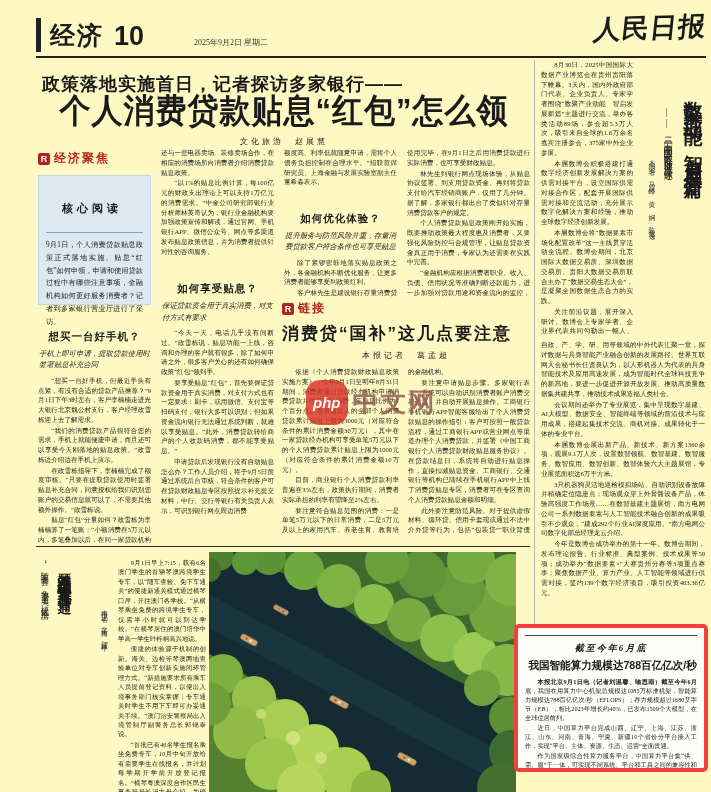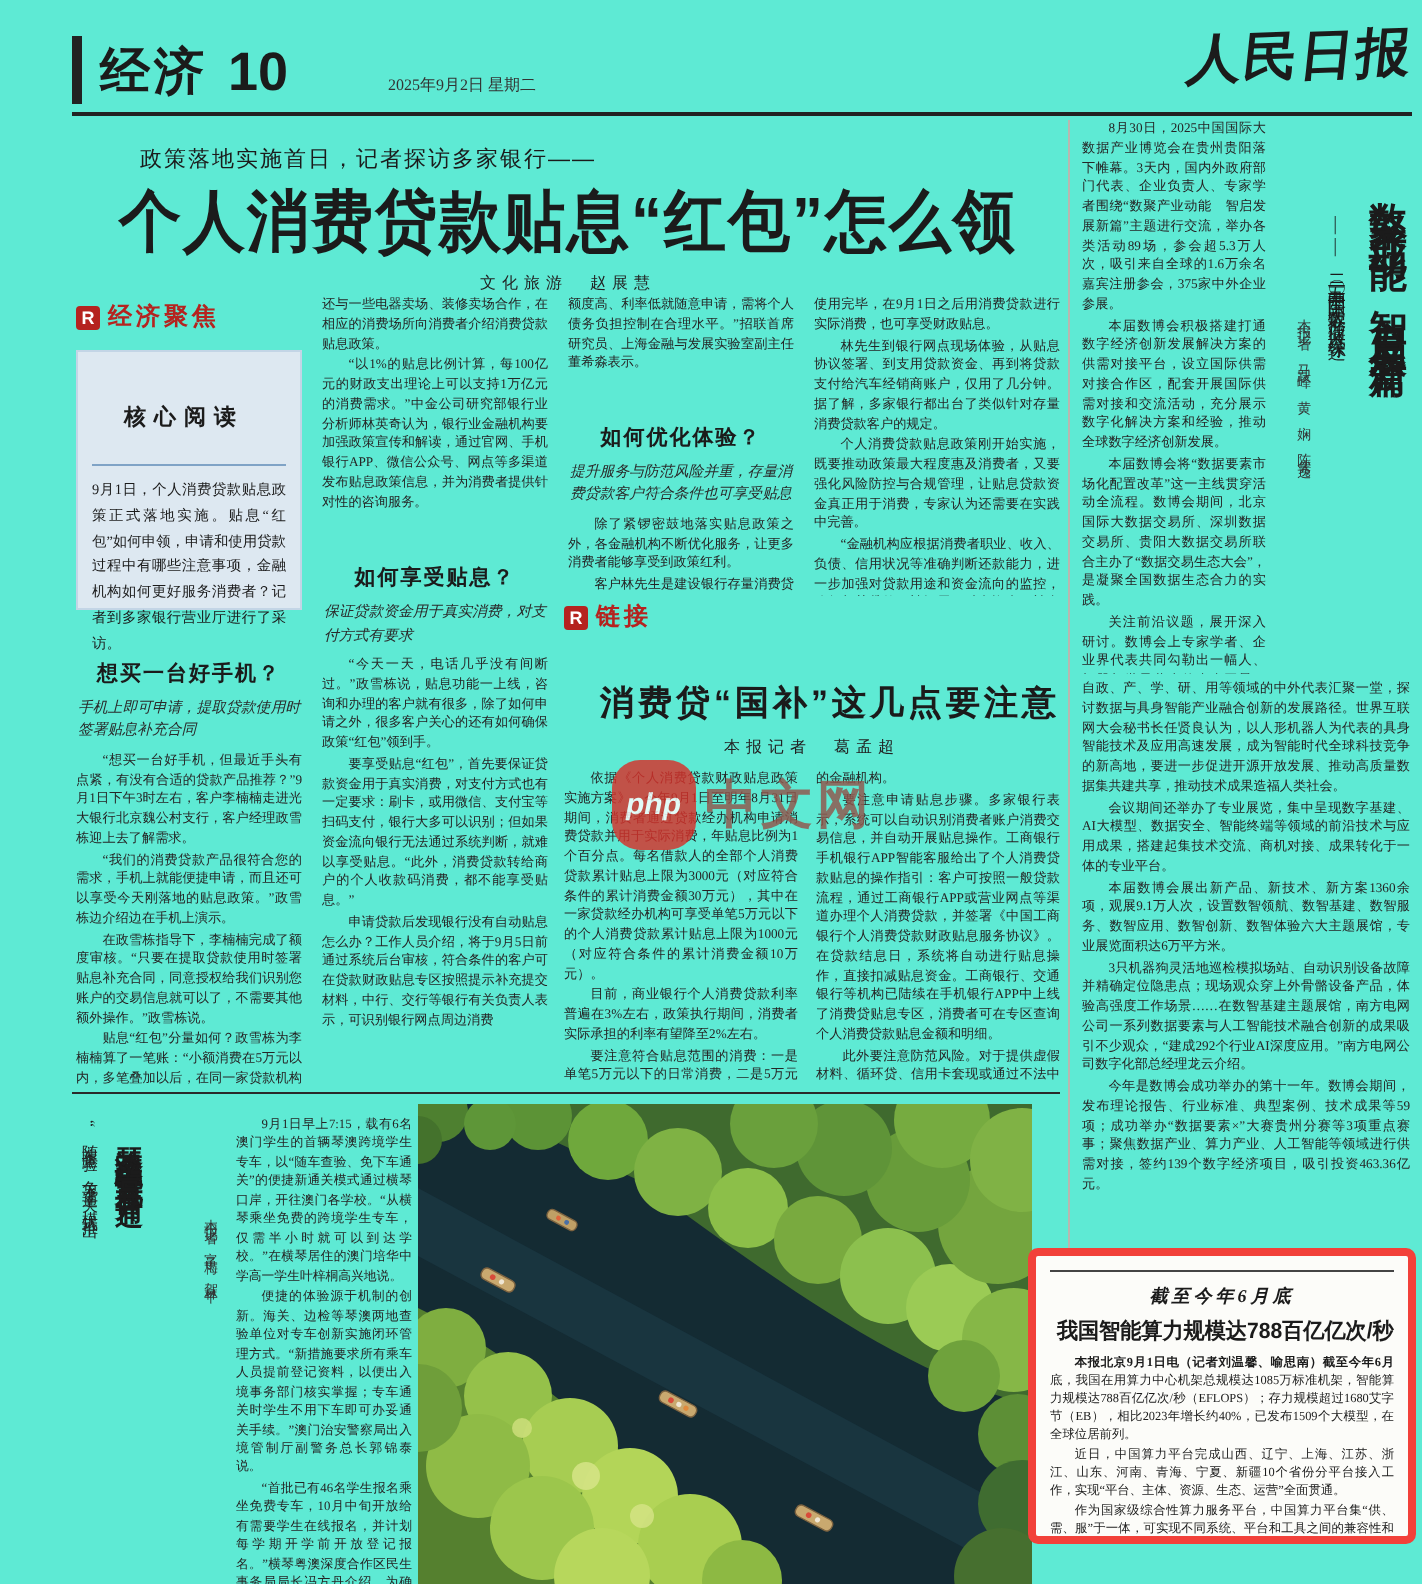"经济" .page { background: #5eead4 -> #fef9c3 }
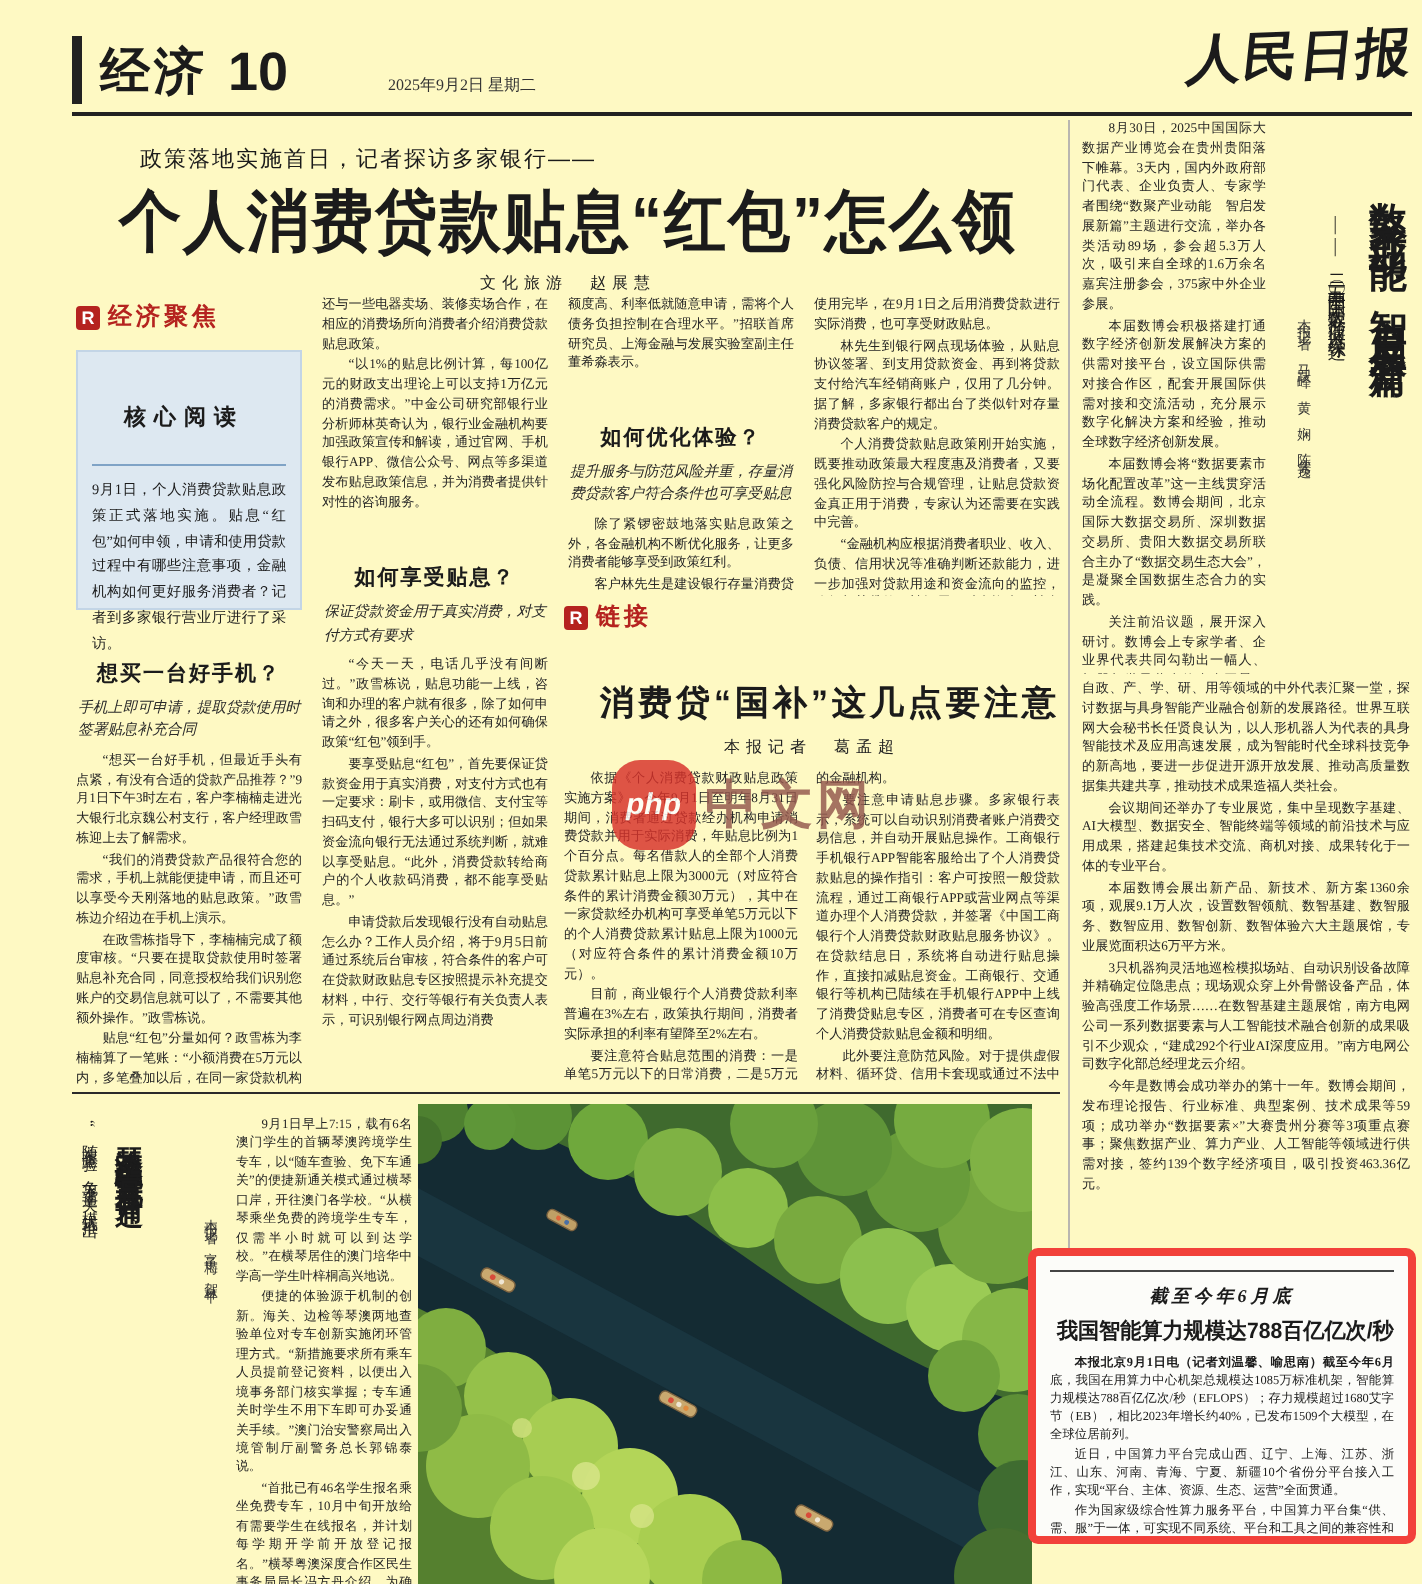"政策落地实施首日，记者探访多家银行——" .kicker { font-size: 11px -> 18px; font-weight: normal -> bold; margin-left: 28px -> none }
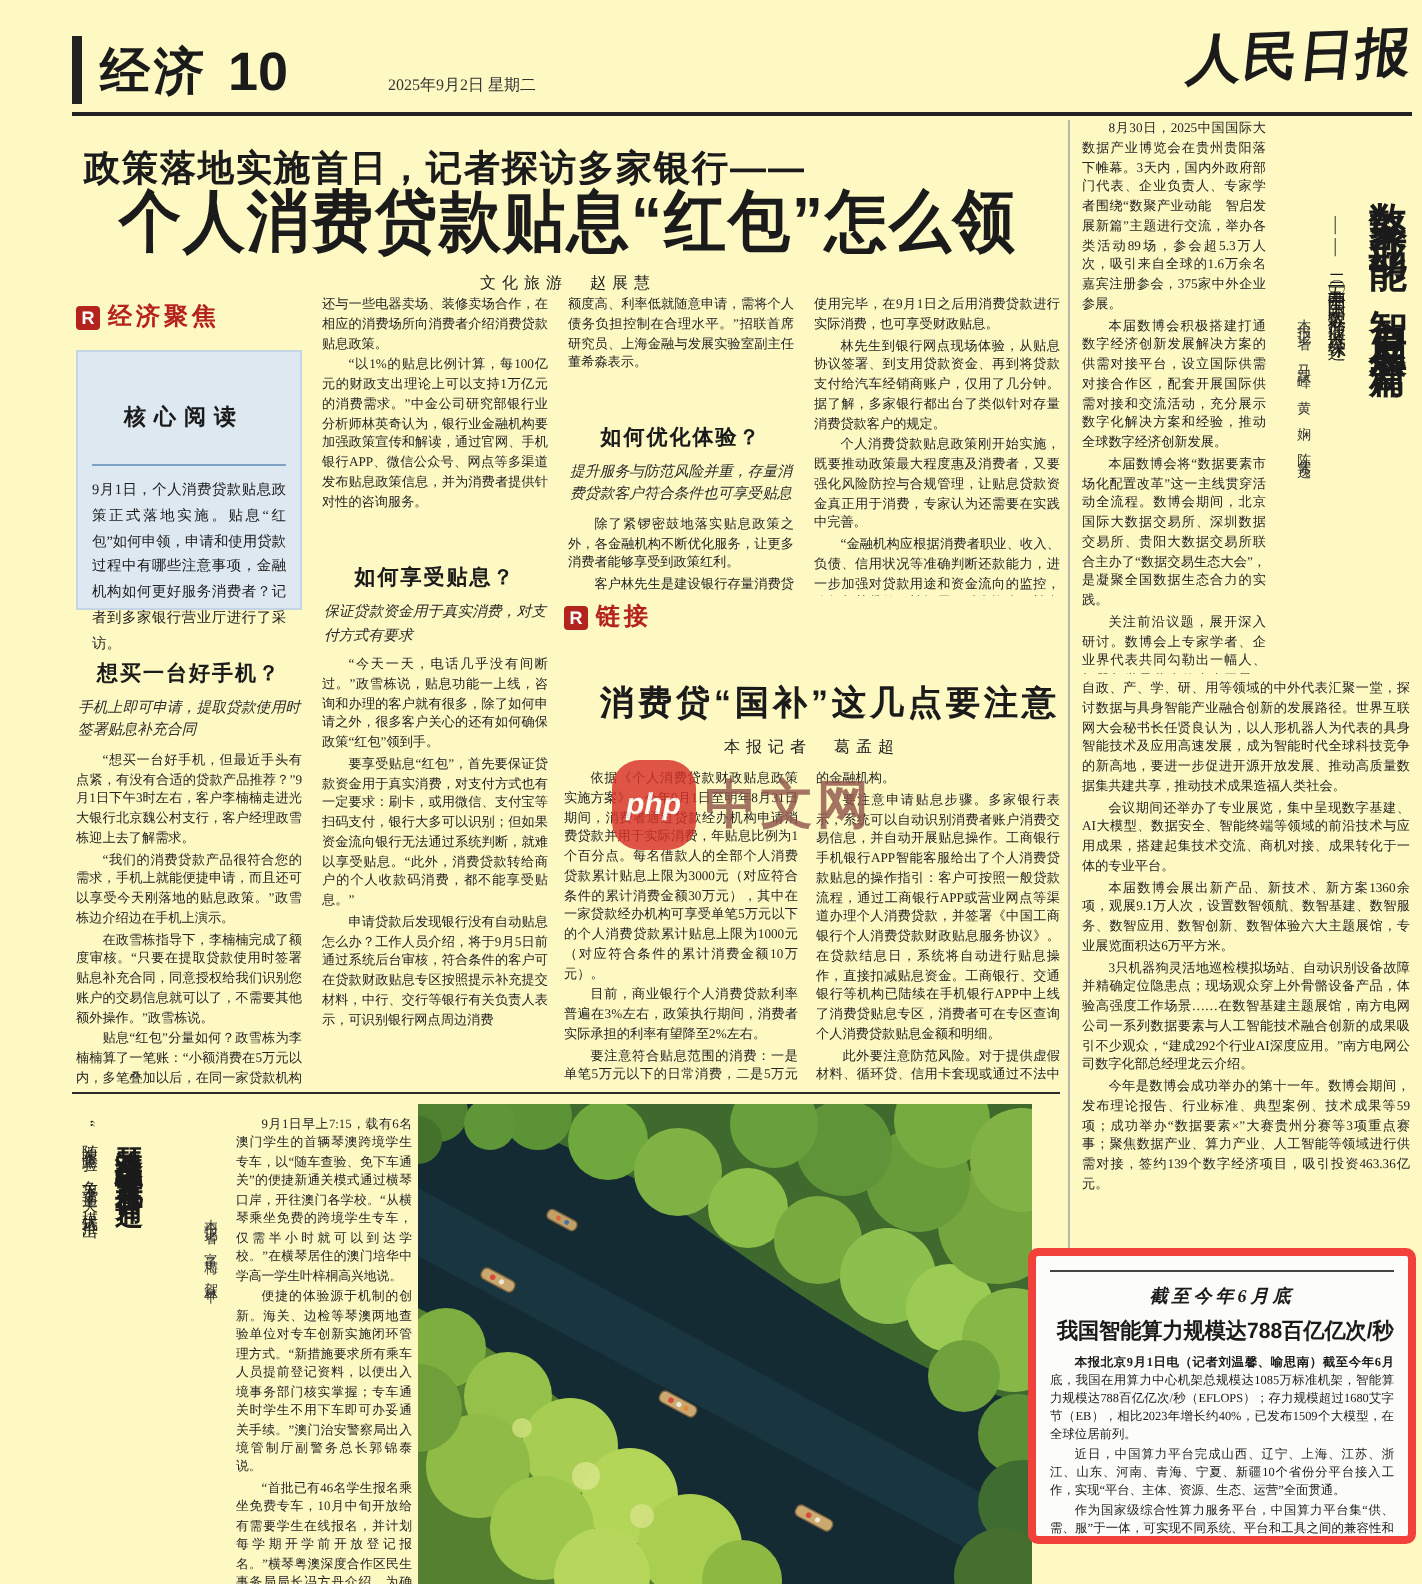"消费贷“国补”这几点要注意" .link-headline { margin-top: 23px -> 5px; text-align: right -> left }
